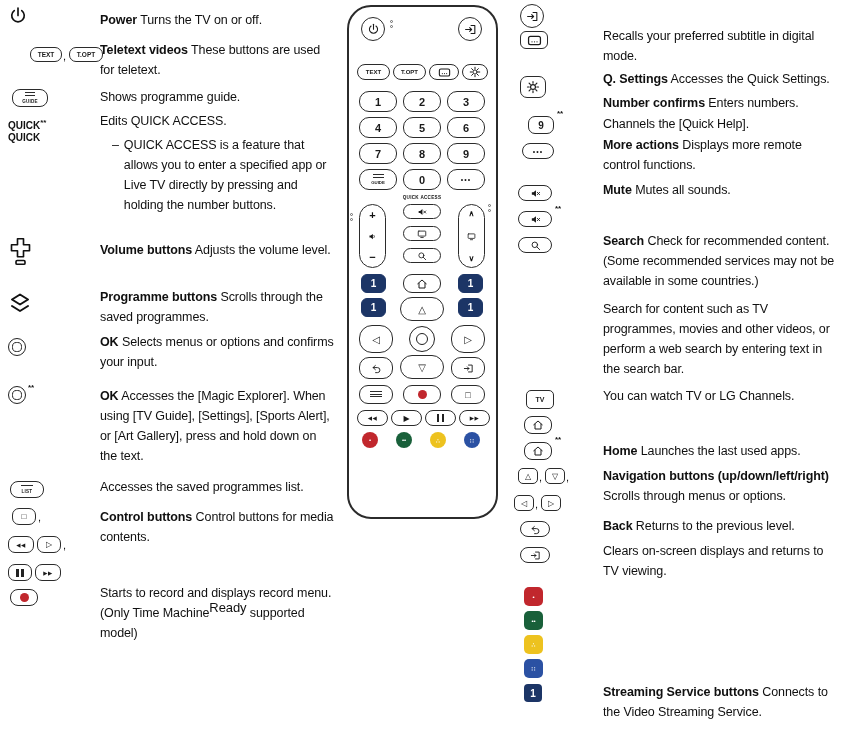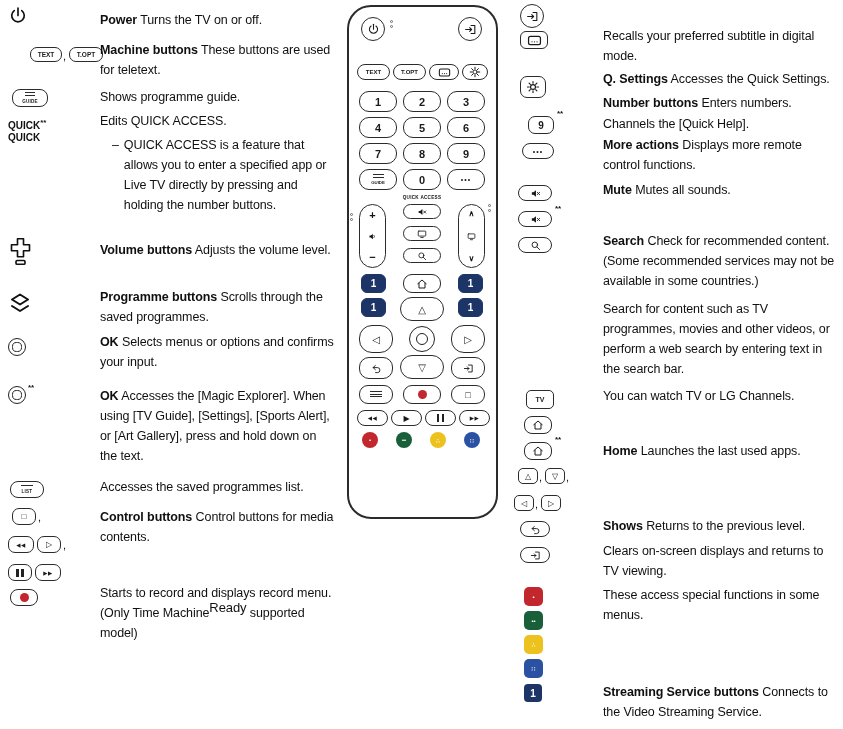"Machine buttons" b { text: Machine buttons -> Teletext videos }
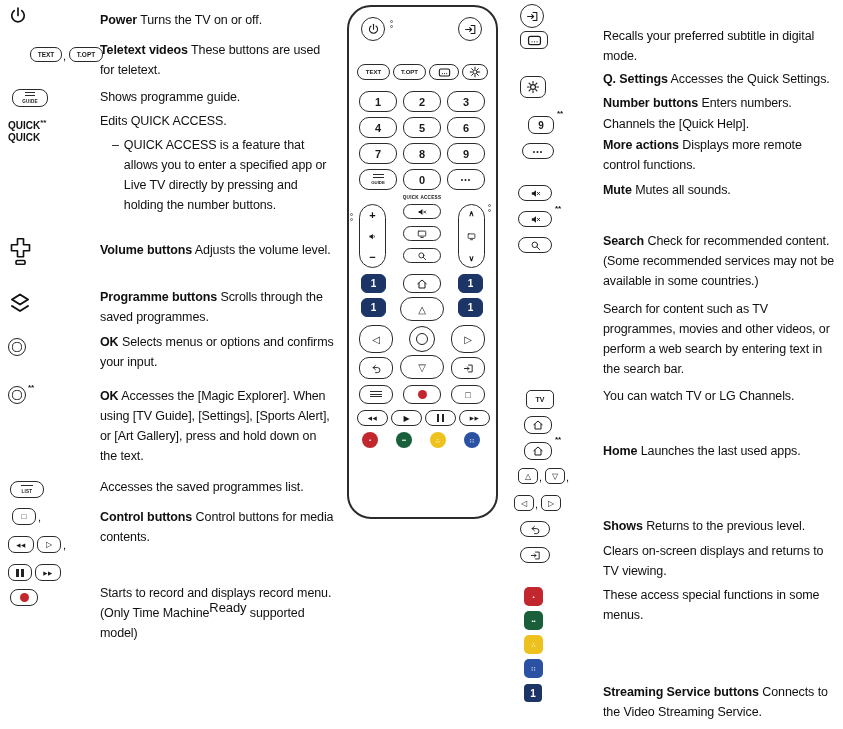"Number buttons" b { text: buttons -> confirms }
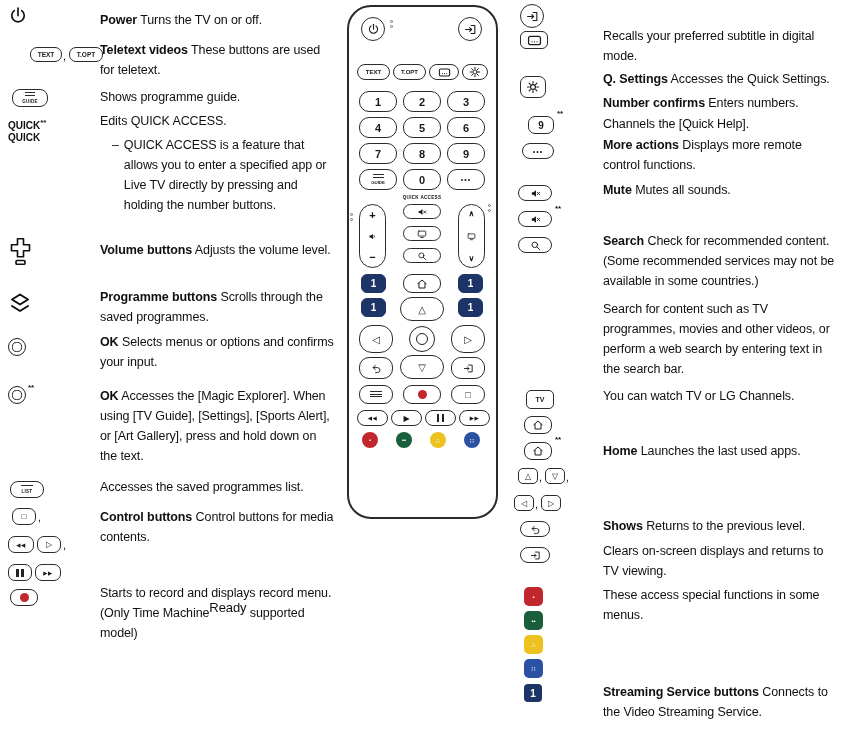"Navigation buttons (up/down/left/right)" p.para { html: none -> <p><b>Navigation buttons (up/down/left/right)</b><span> Scrolls through menus or options.</span></p> }
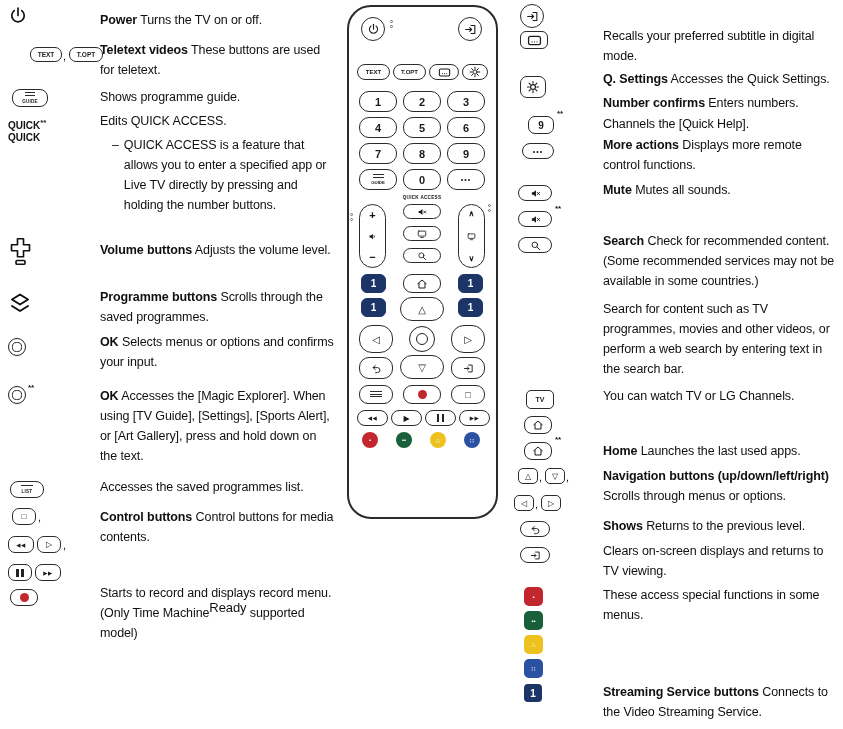"Shows" b { text: Shows -> Back }
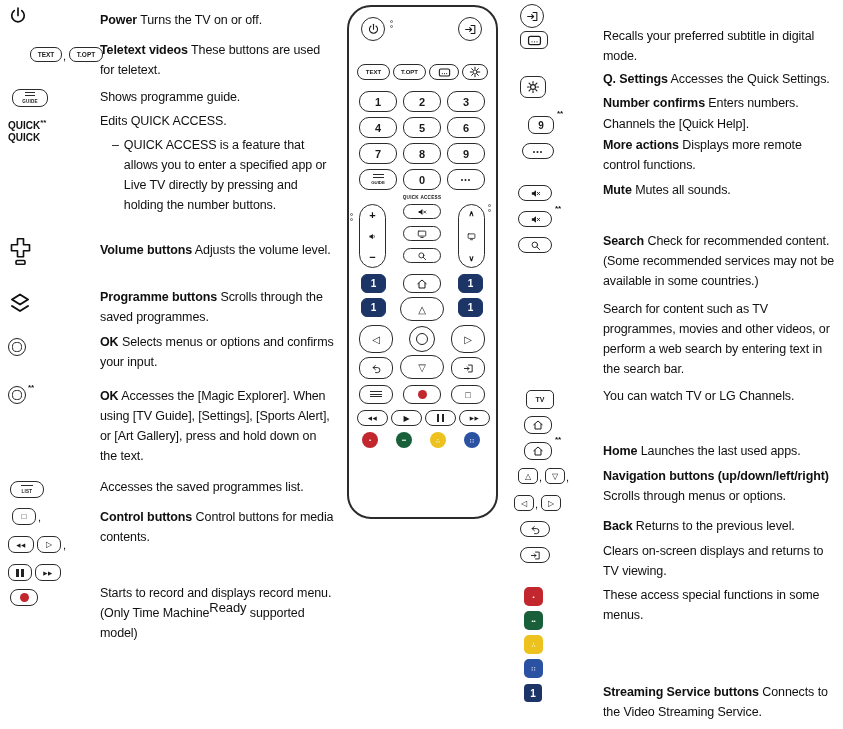"These access special functions in" p.para { html: <p><span>These access special functions in some menus.</span></p> -> none }
